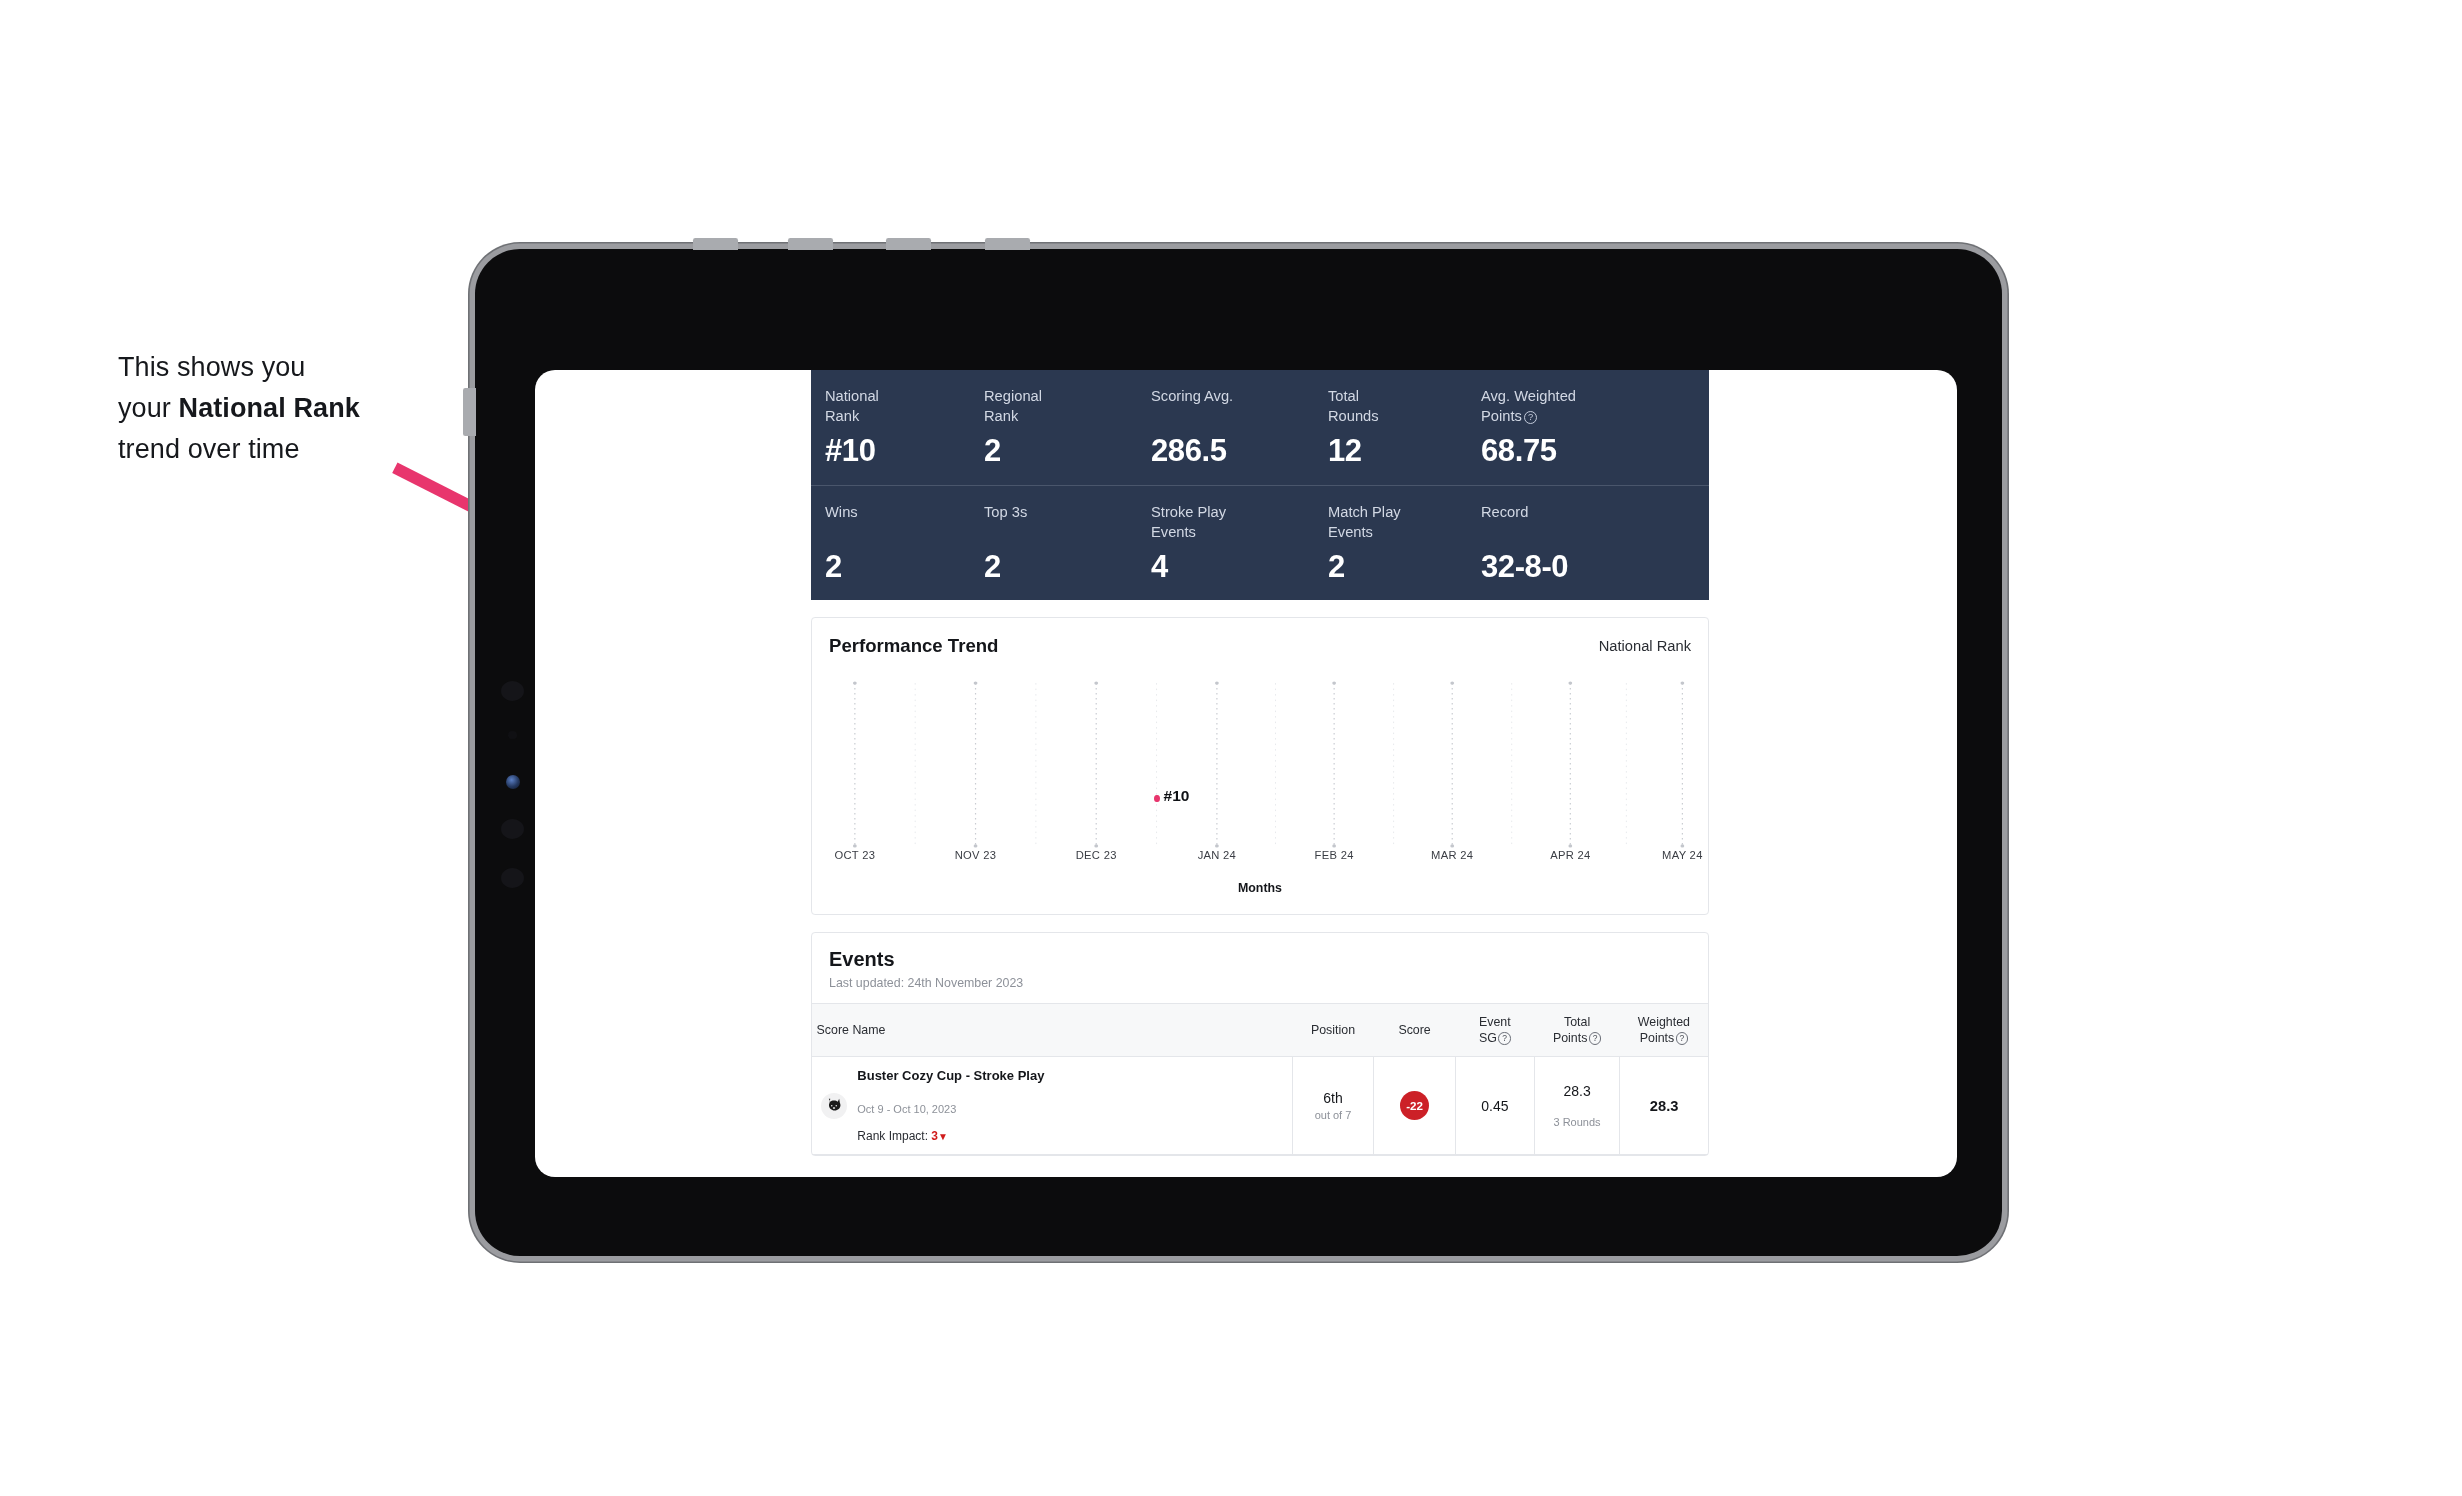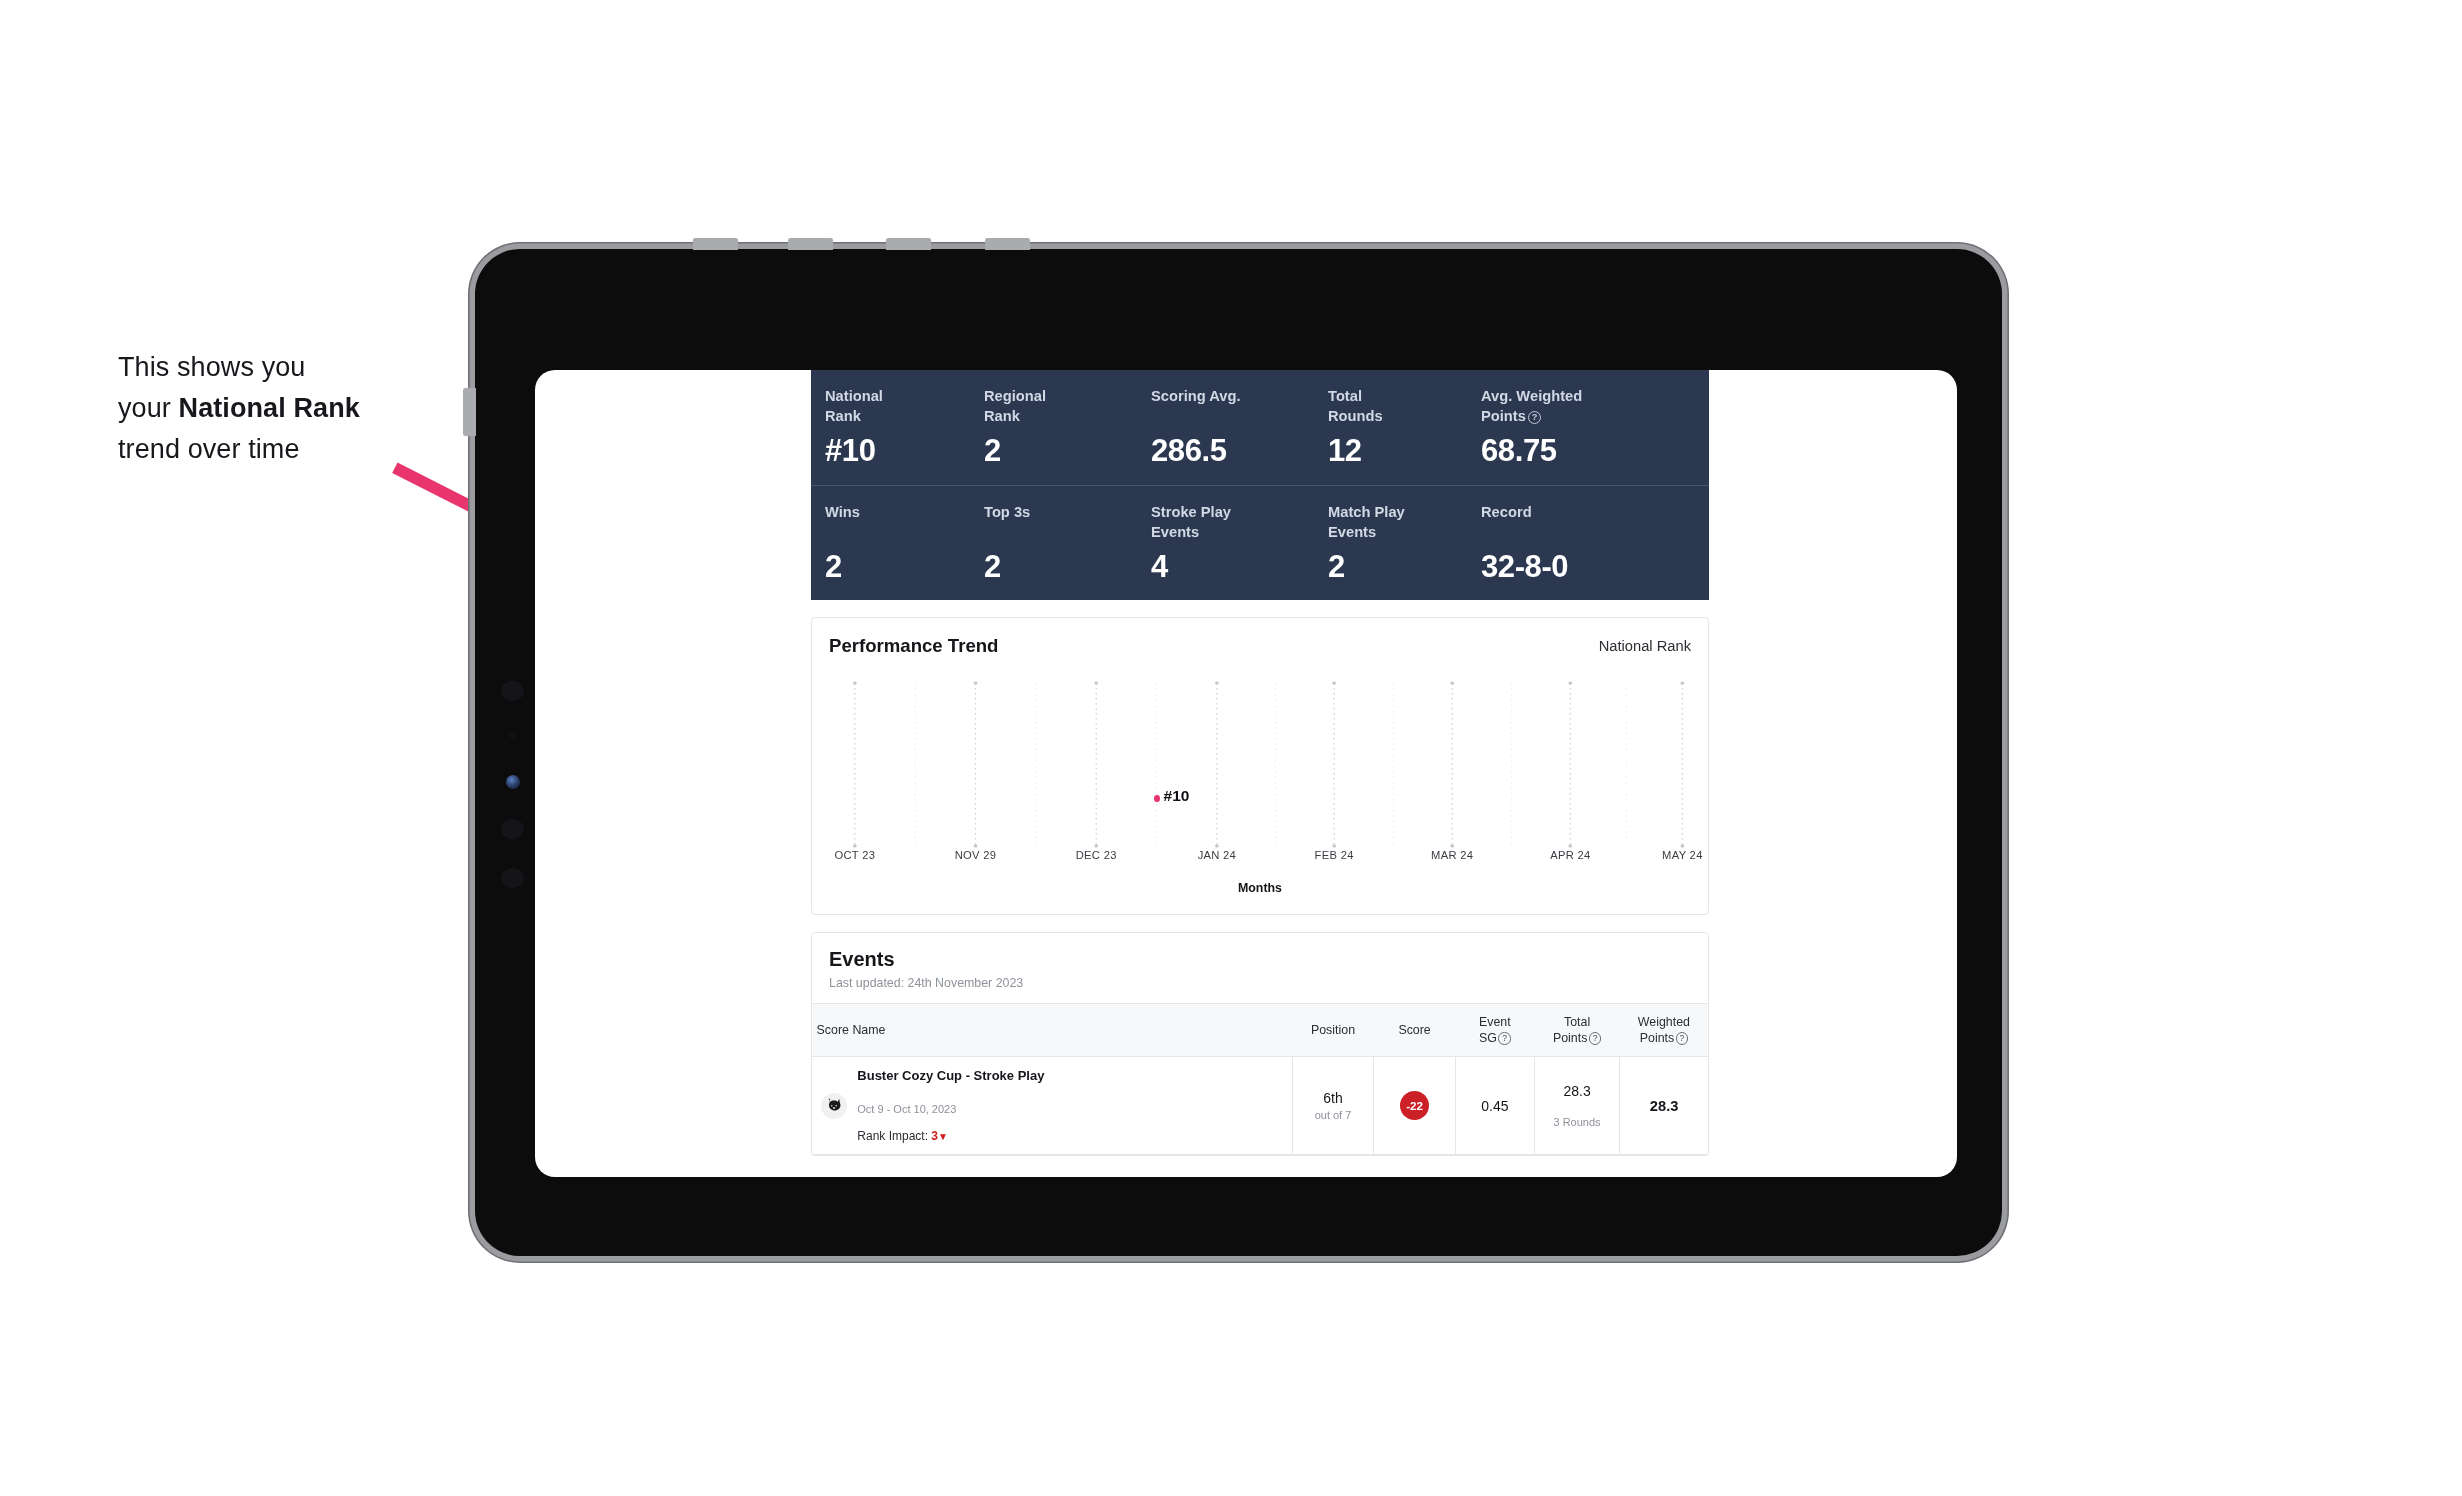"National" .stat-label { font-weight: 700 -> 400 }
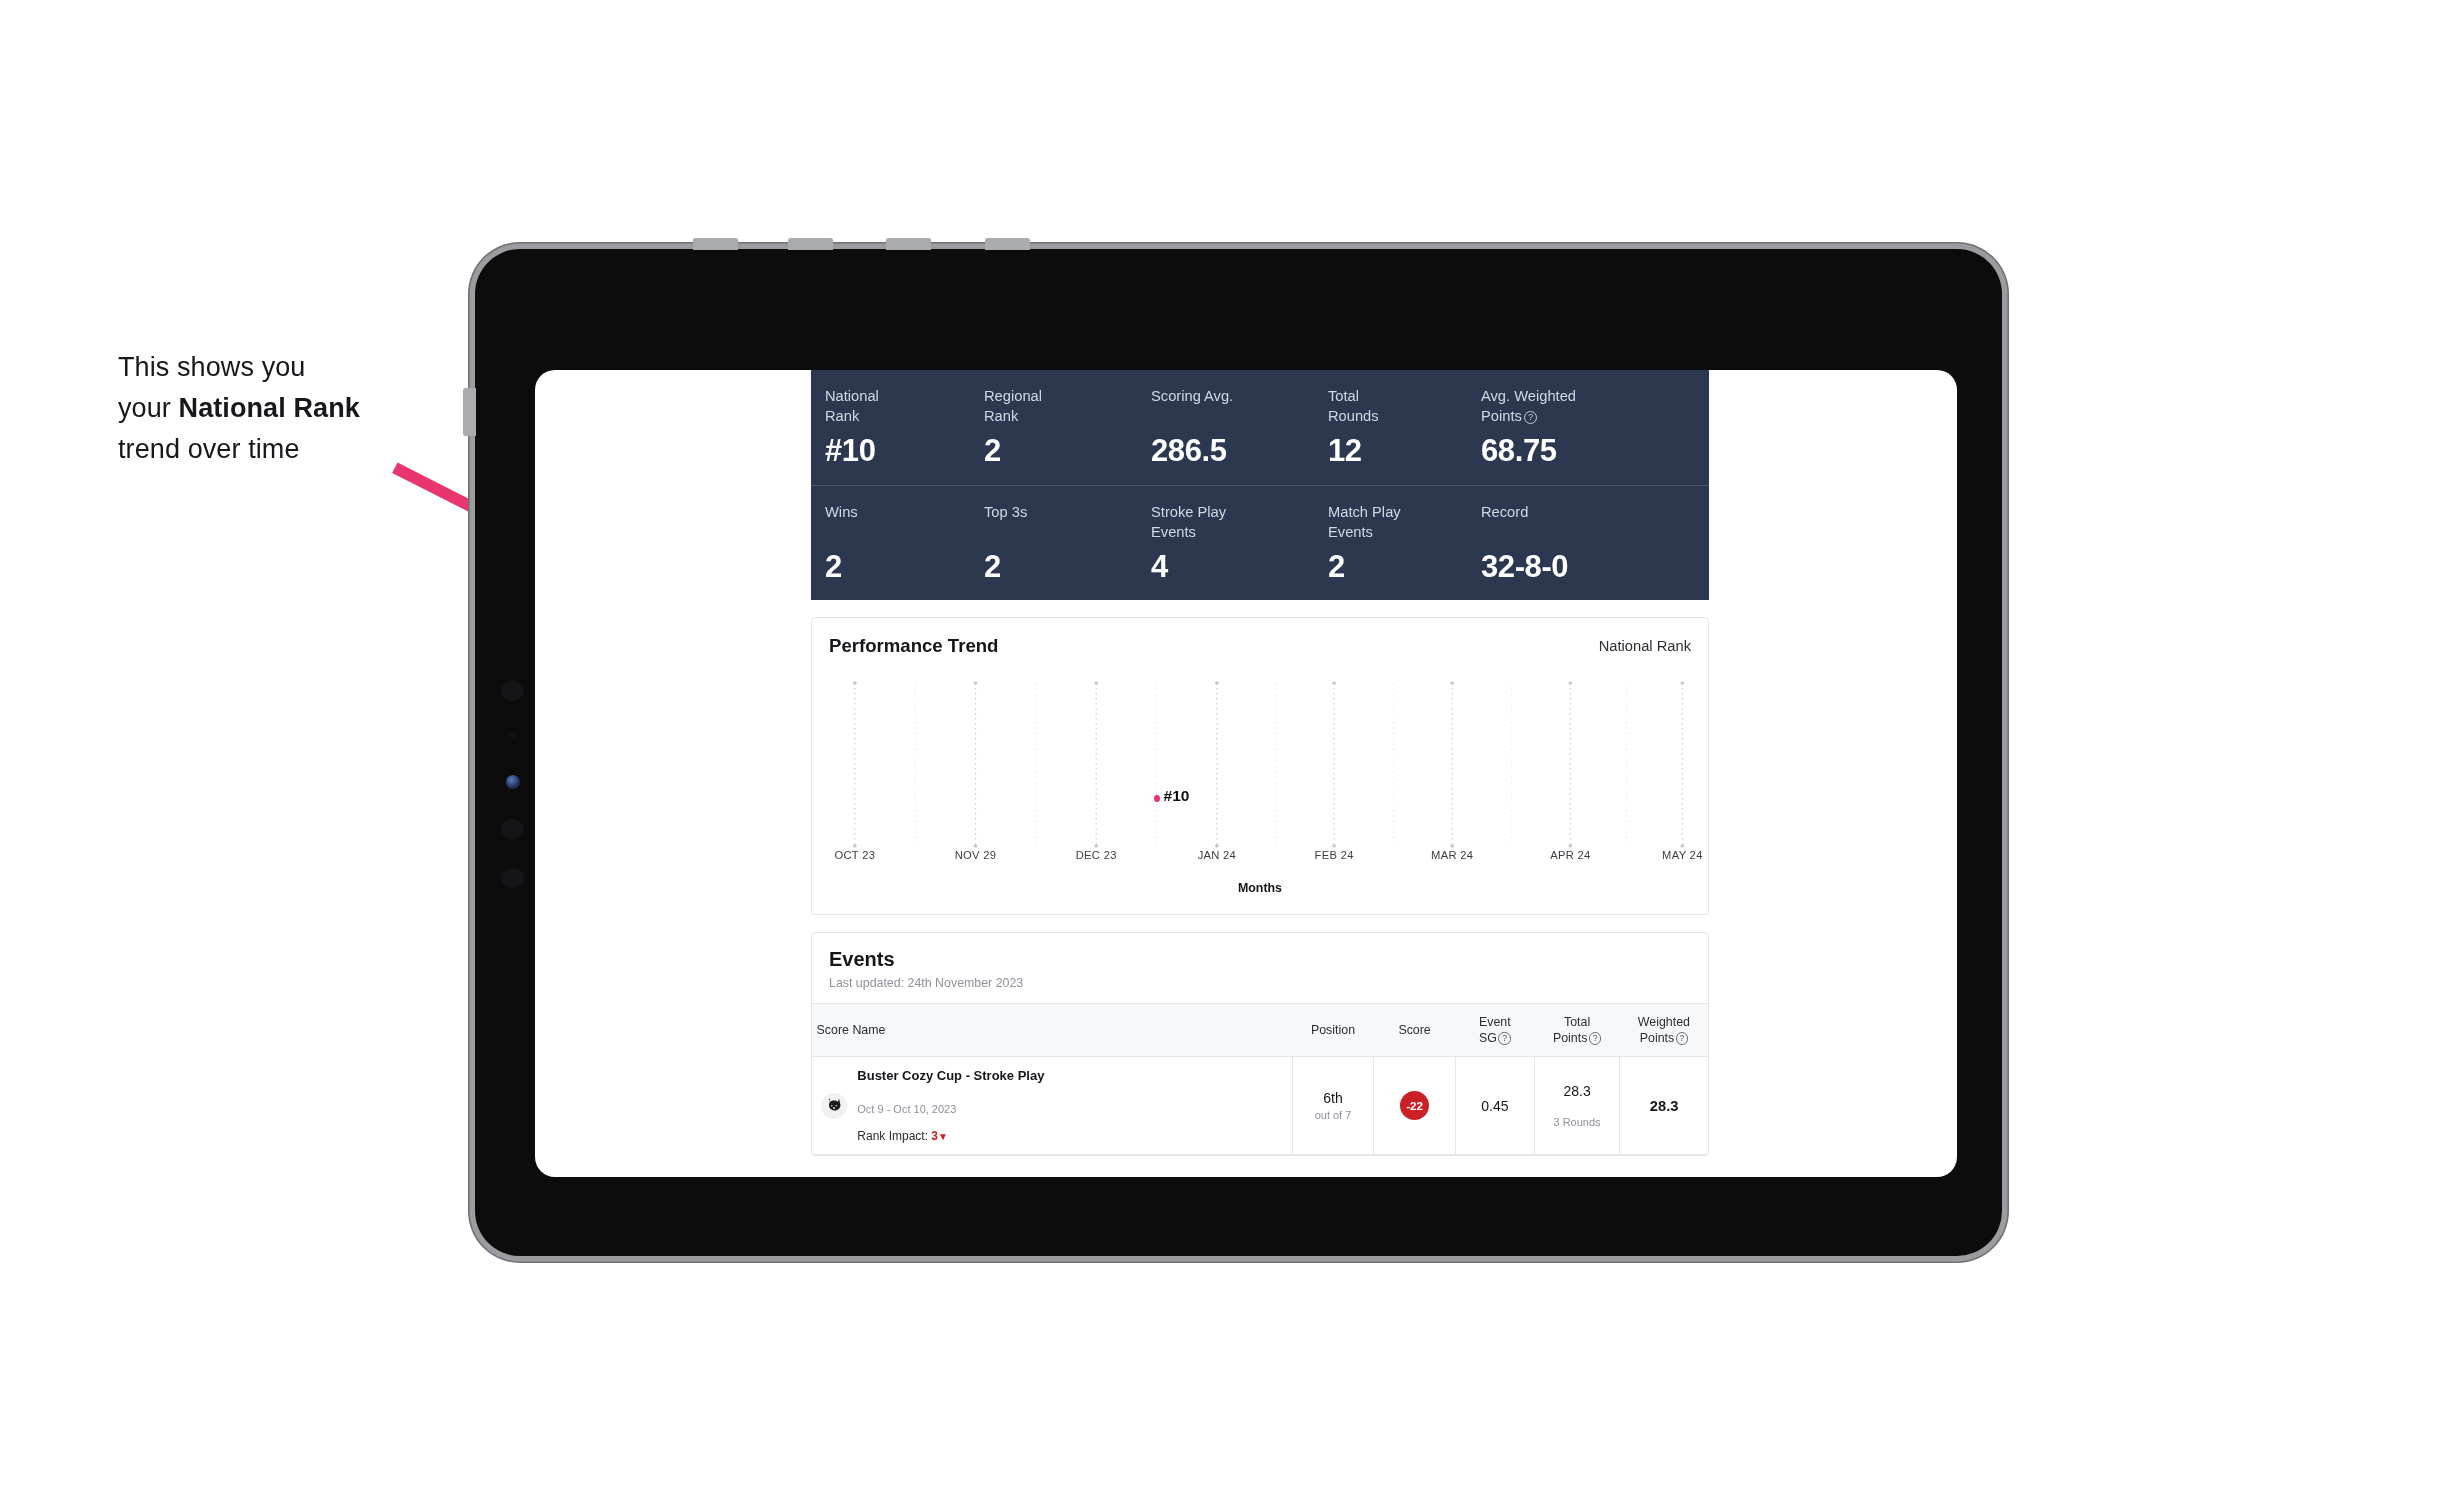"NOV 29" span { text: 29 -> 23 }
